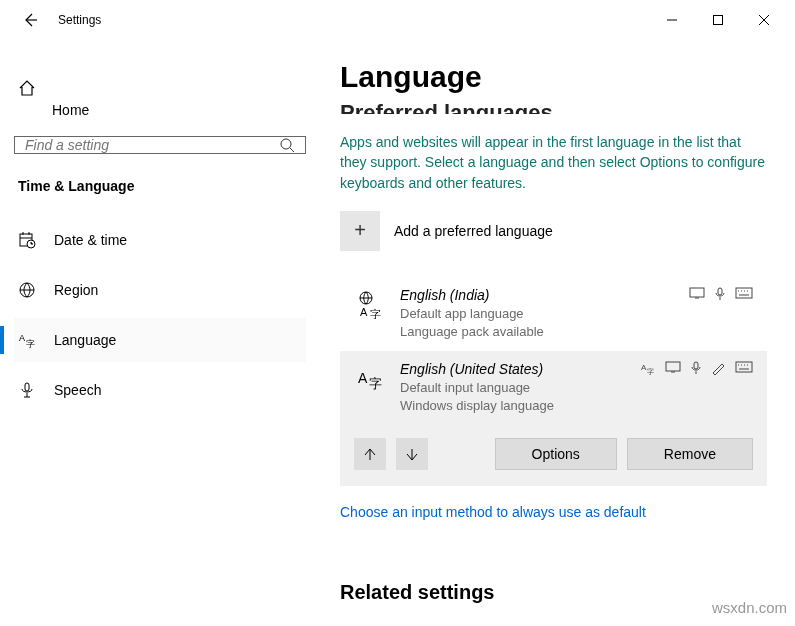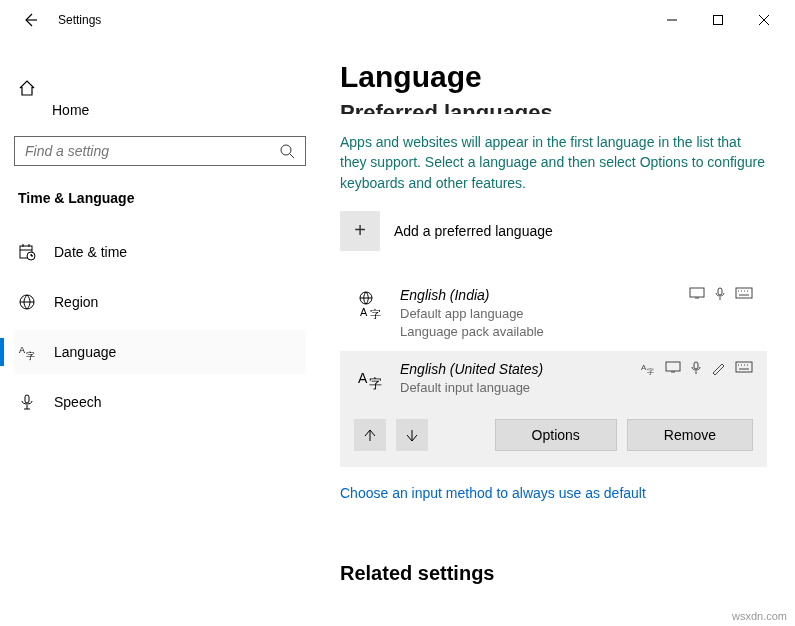"Find a setting" .search-box { height: 30px -> 18px }
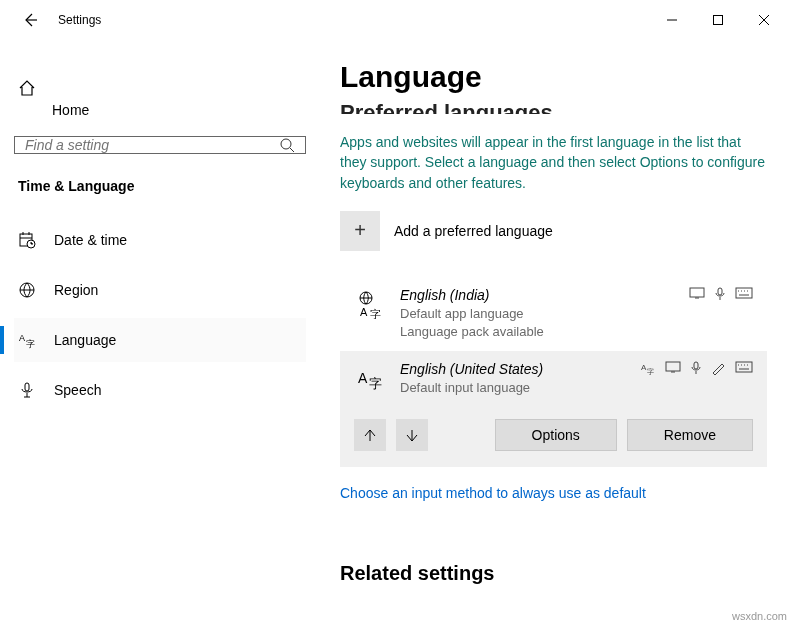"Windows display language" div.lang-sub { html: none -> <div>Windows display language</div> }
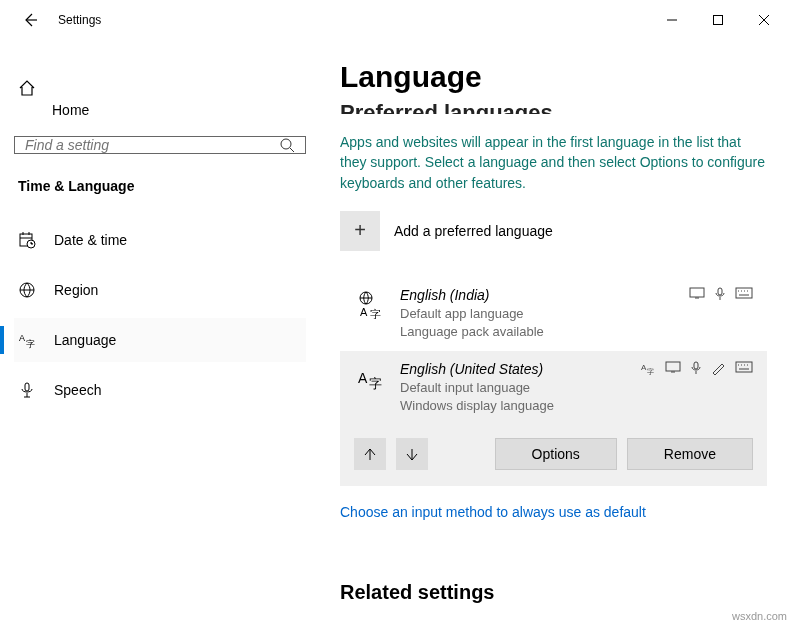"wsxdn.com" .watermark { bottom: 4px -> 10px; font-size: 11px -> 15px }
